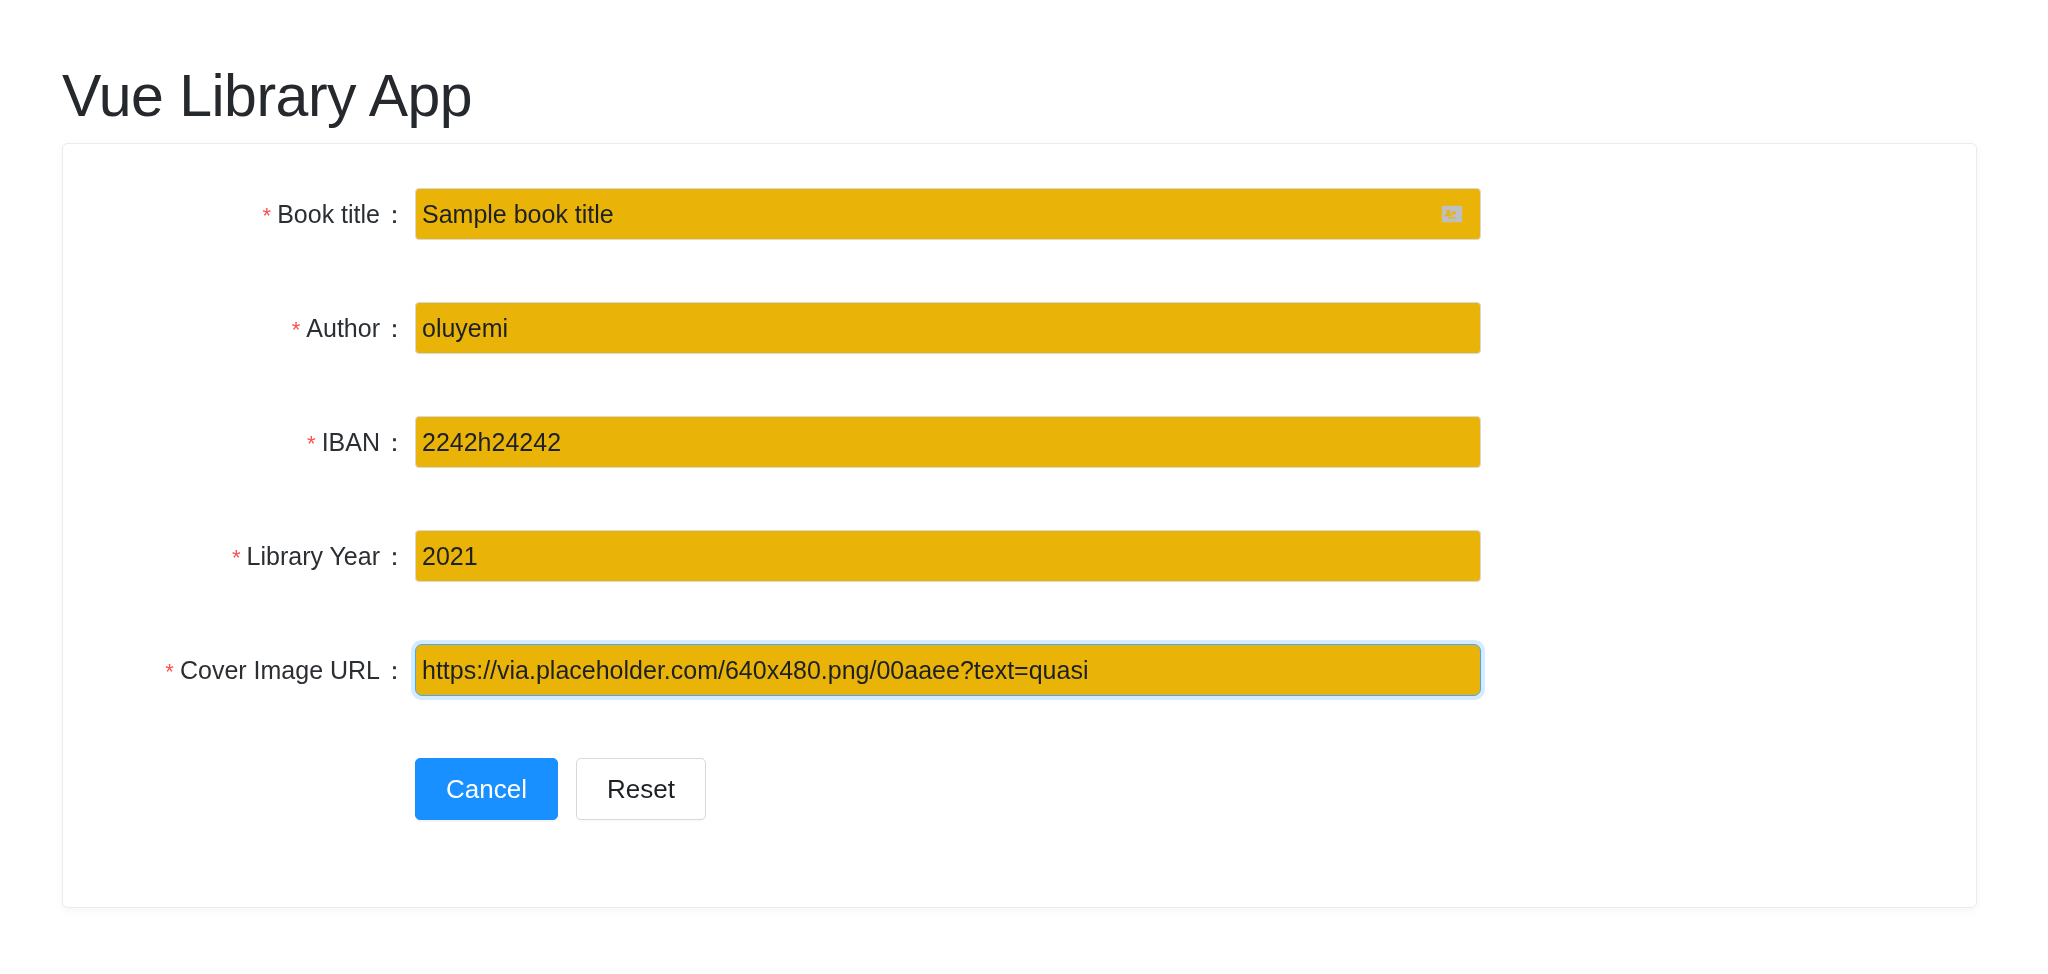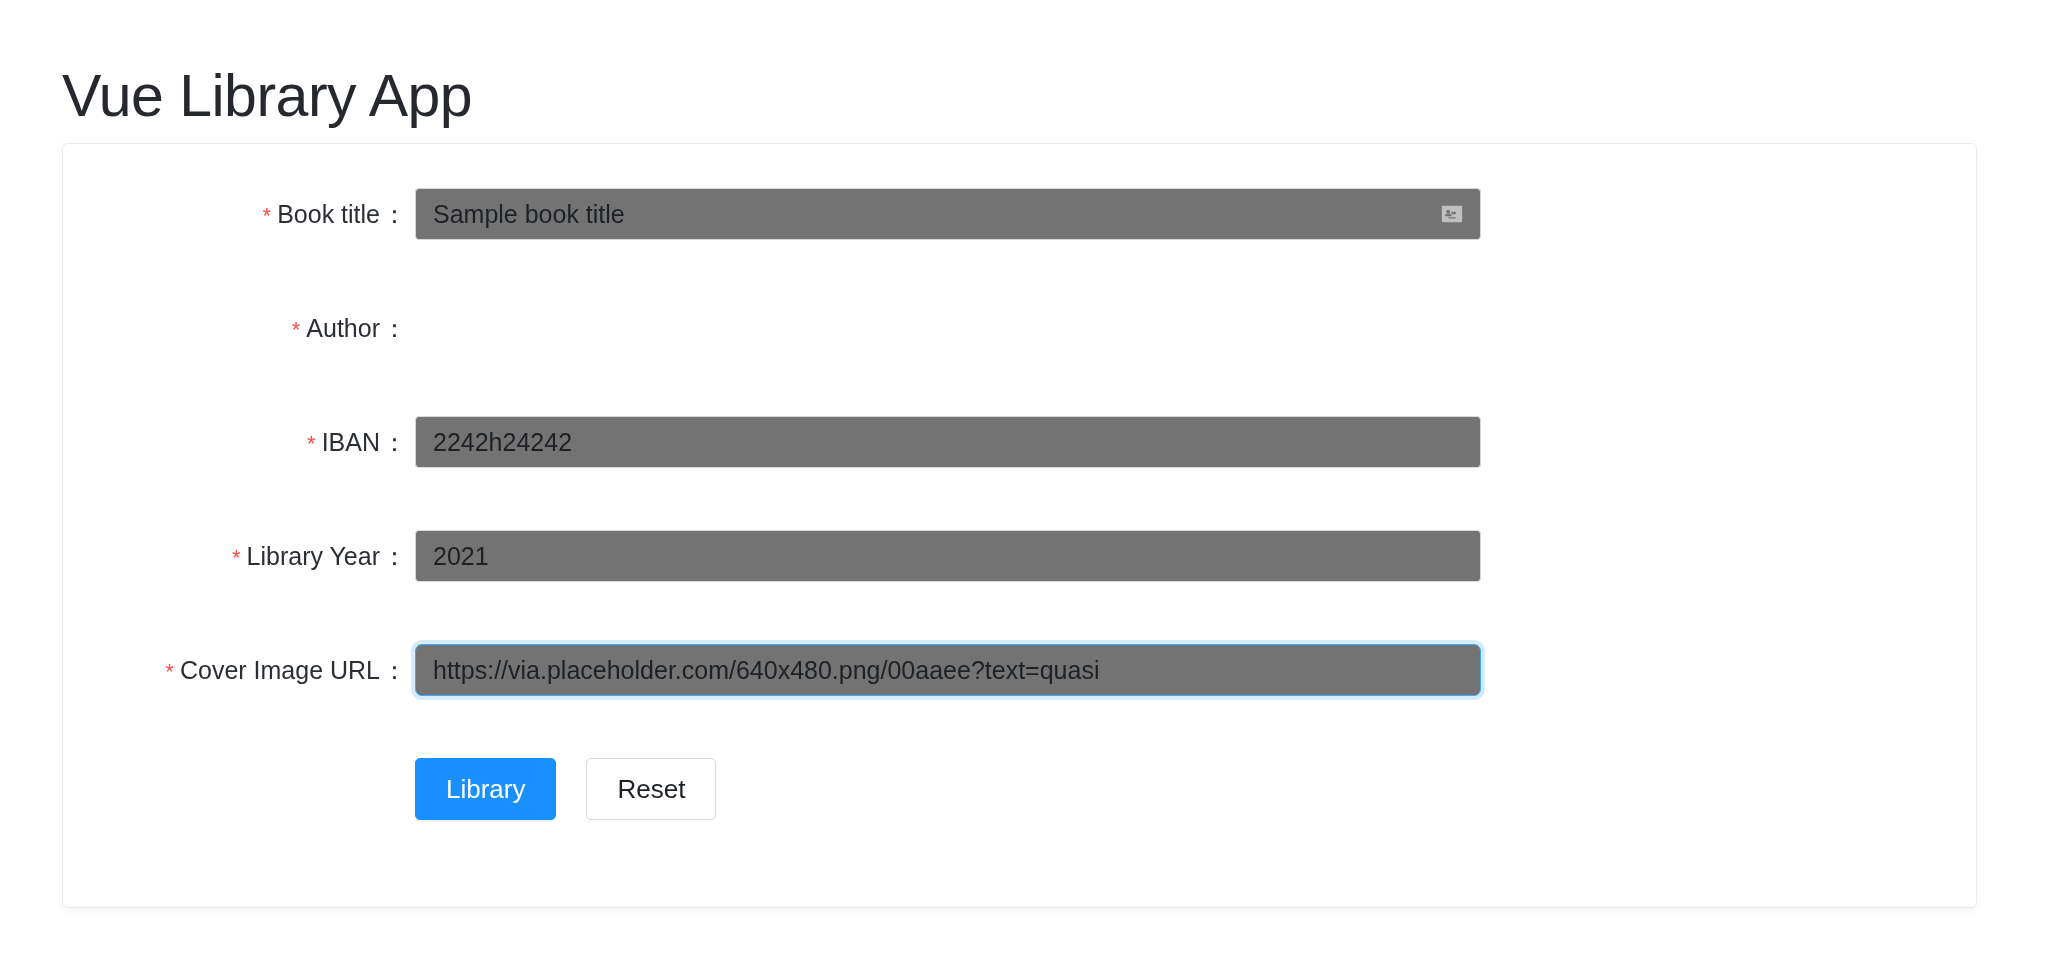"Sample book title" .text-input { background: #737373 -> #eab308; padding: 0 17px -> 0 6px }
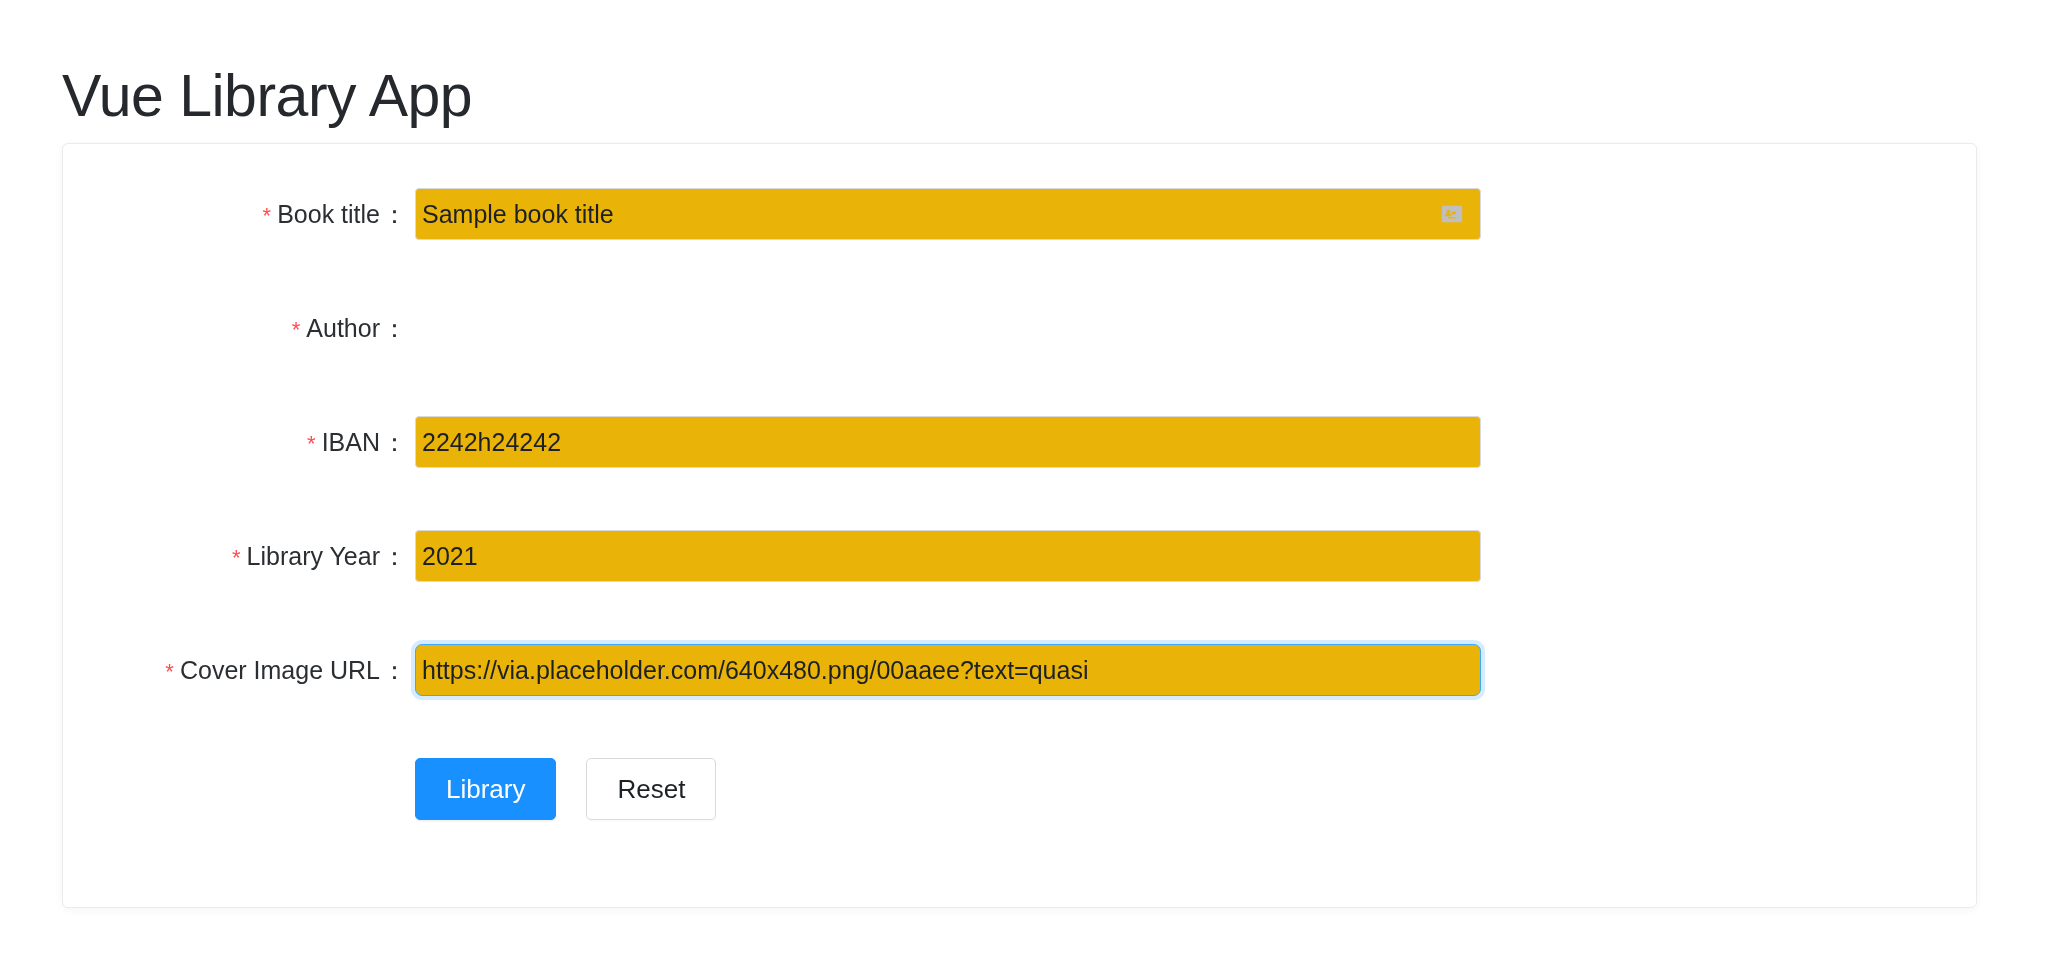"oluyemi" div.field-control { html: none -> <div> <input> </div> }
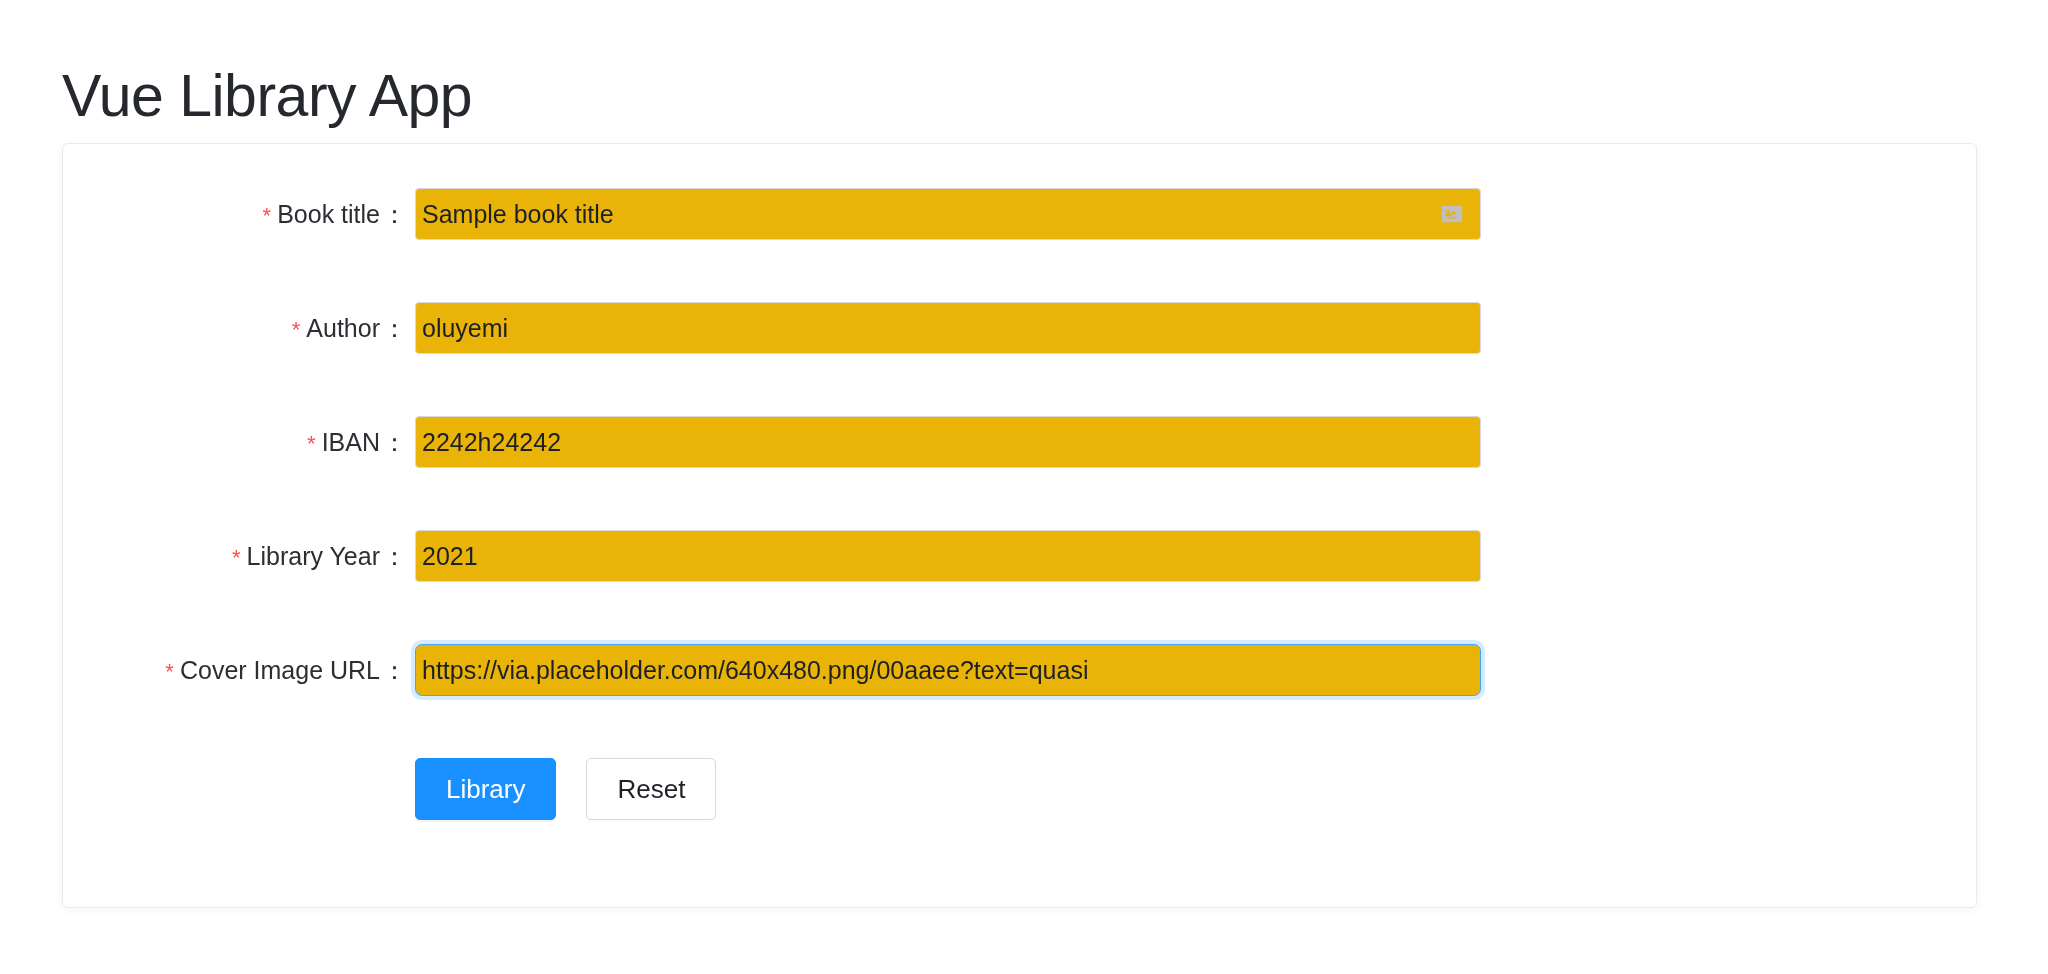"Library" button.btn { text: Library -> Cancel }
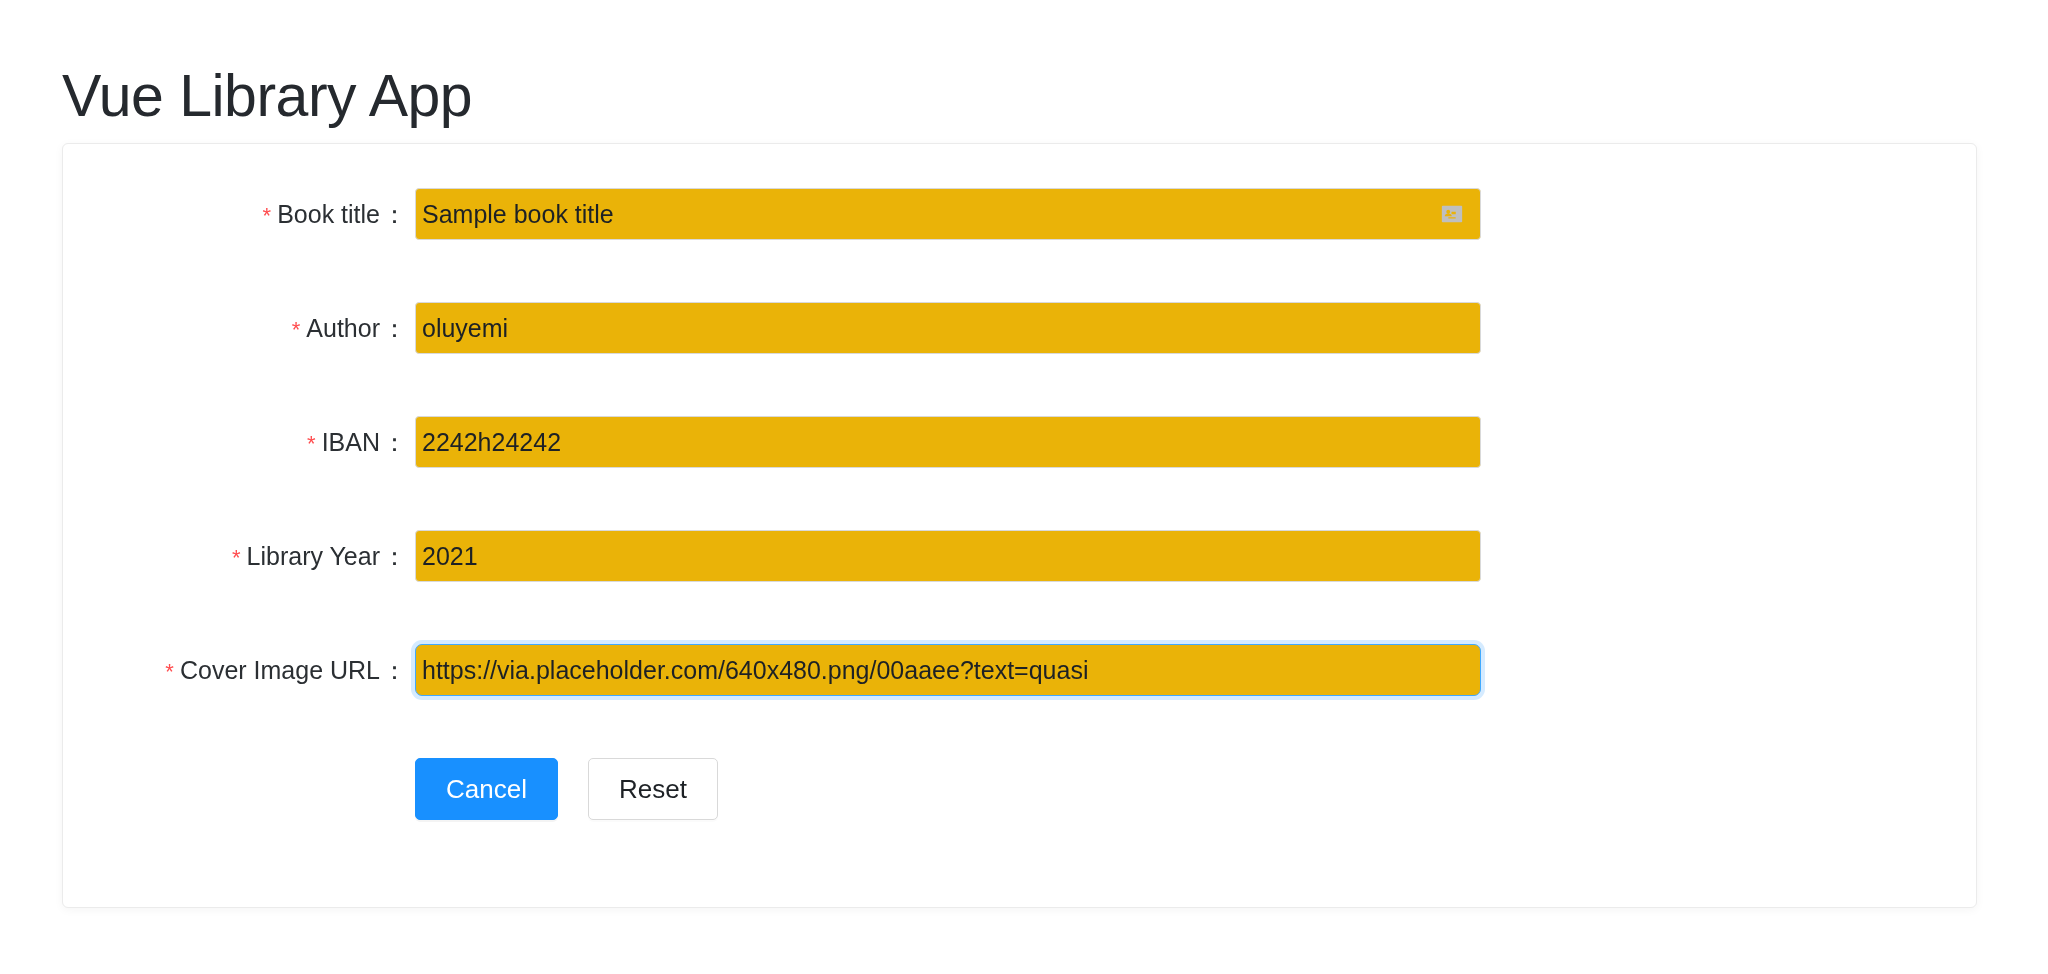"Reset" .btn-default { margin-left: 12px -> none }
